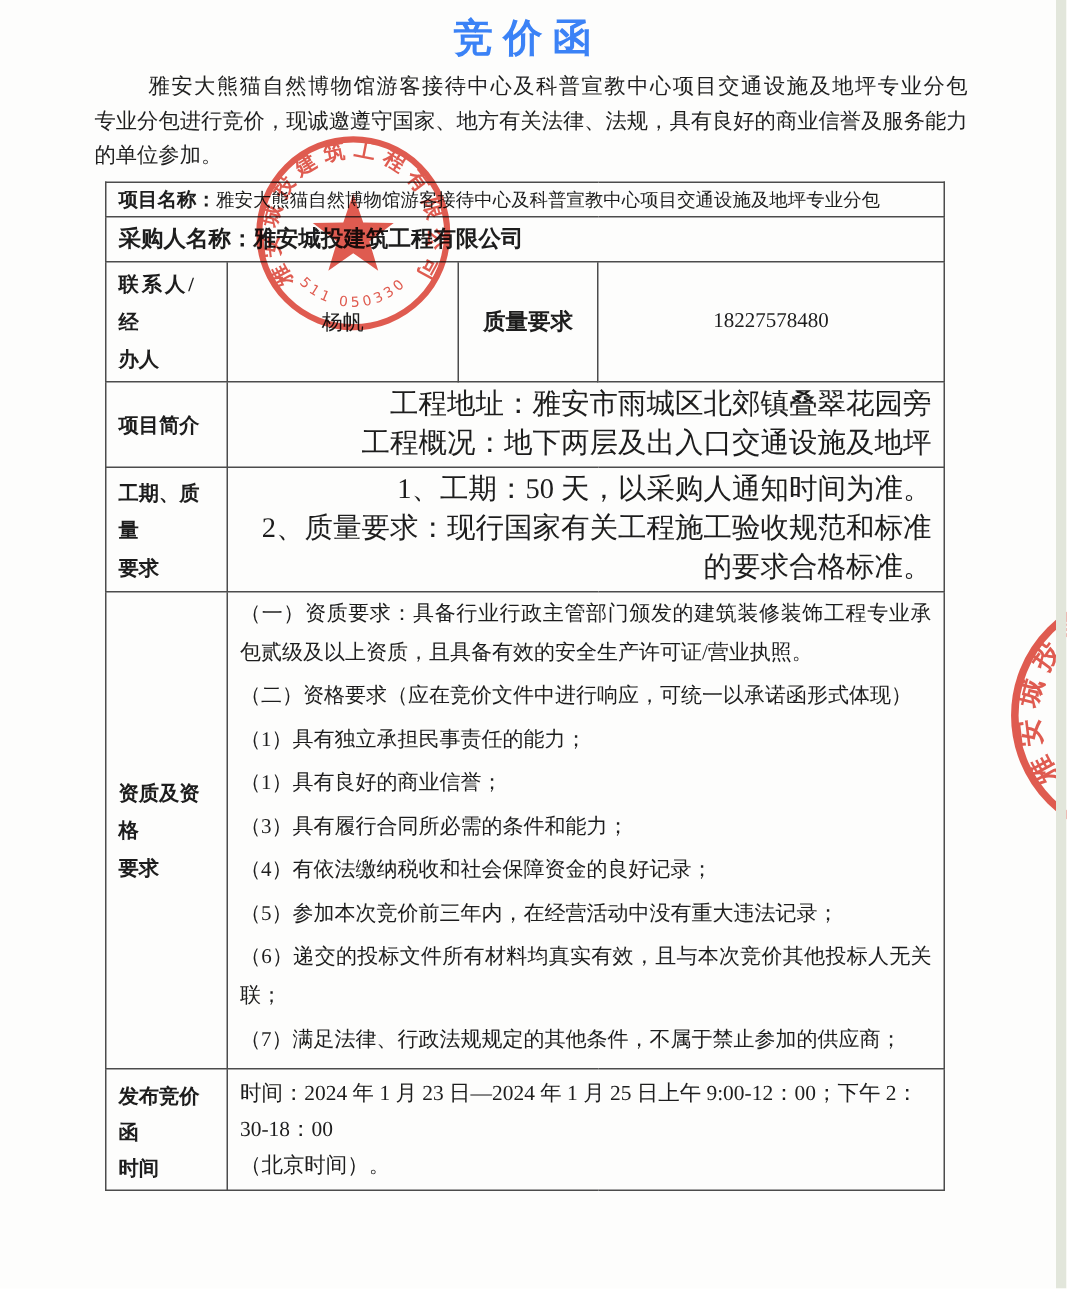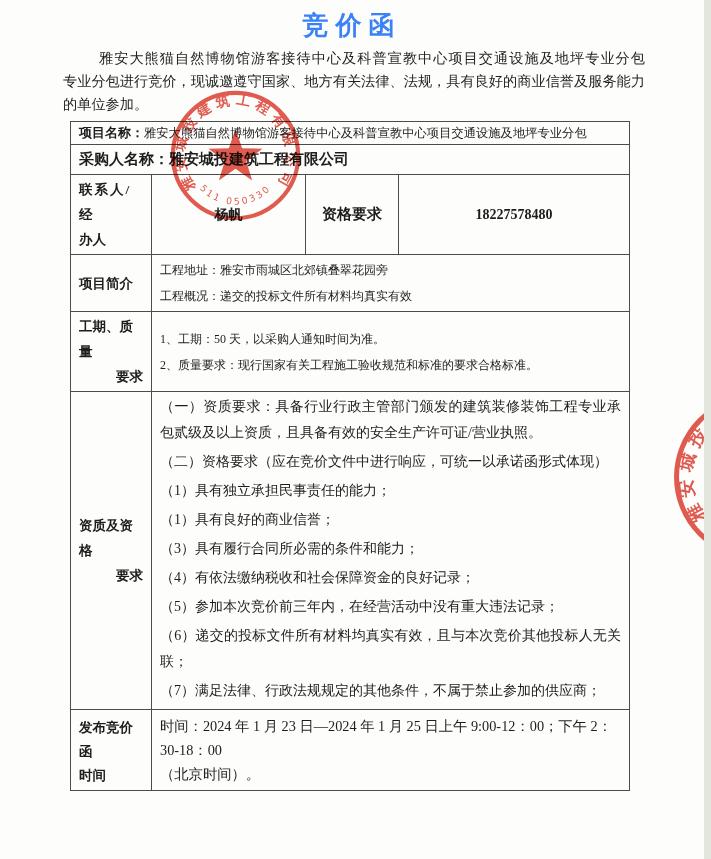"杨帆" .ctr { font-weight: bold -> none }
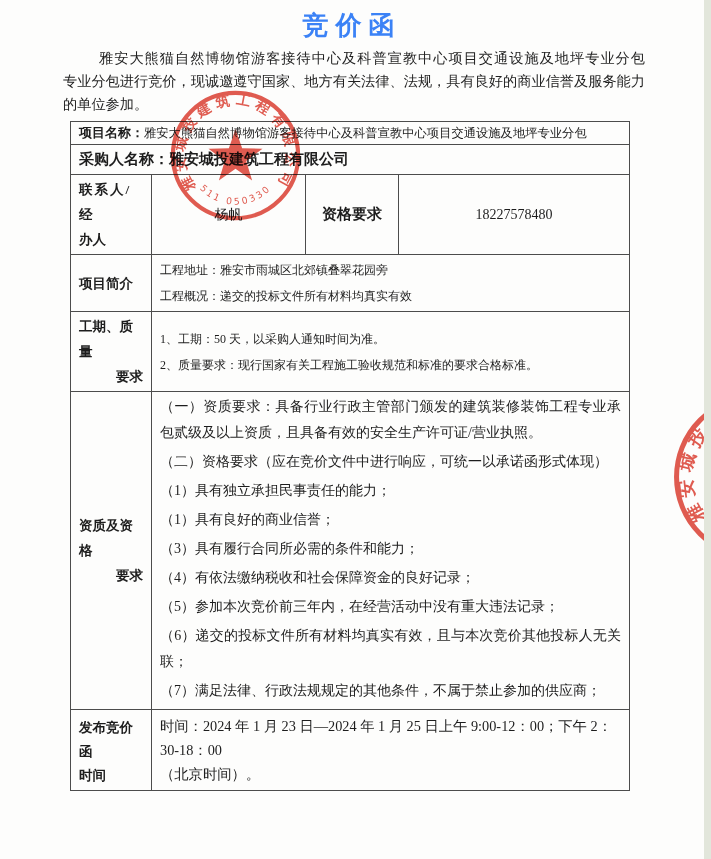"资格要求" td.ctr { text: 资格 -> 质量 }
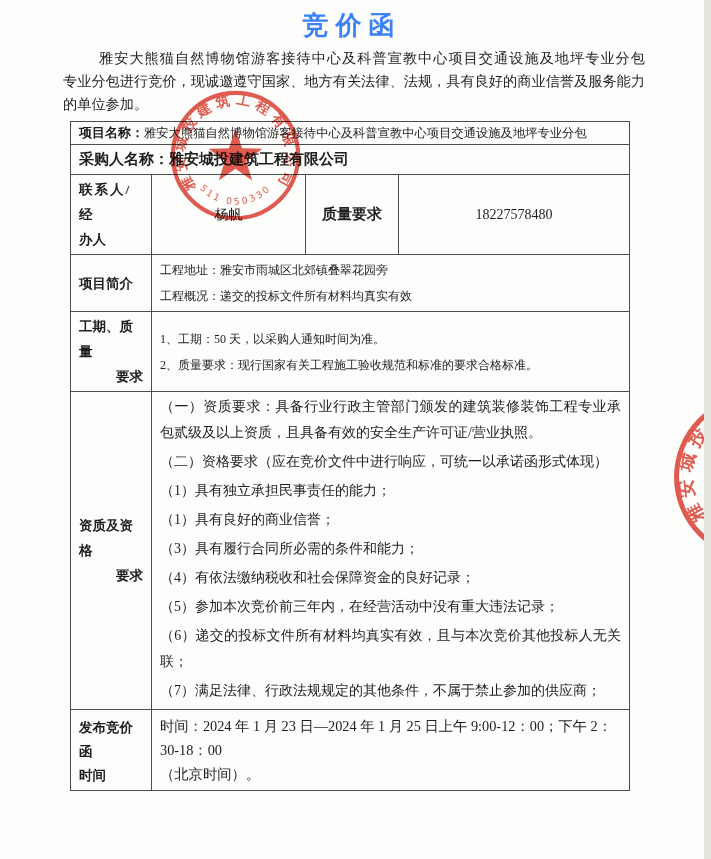"工程地址：雅安市雨城区北郊镇叠翠花园旁" td.content { font-size: 12px -> 19px; text-align: none -> right }
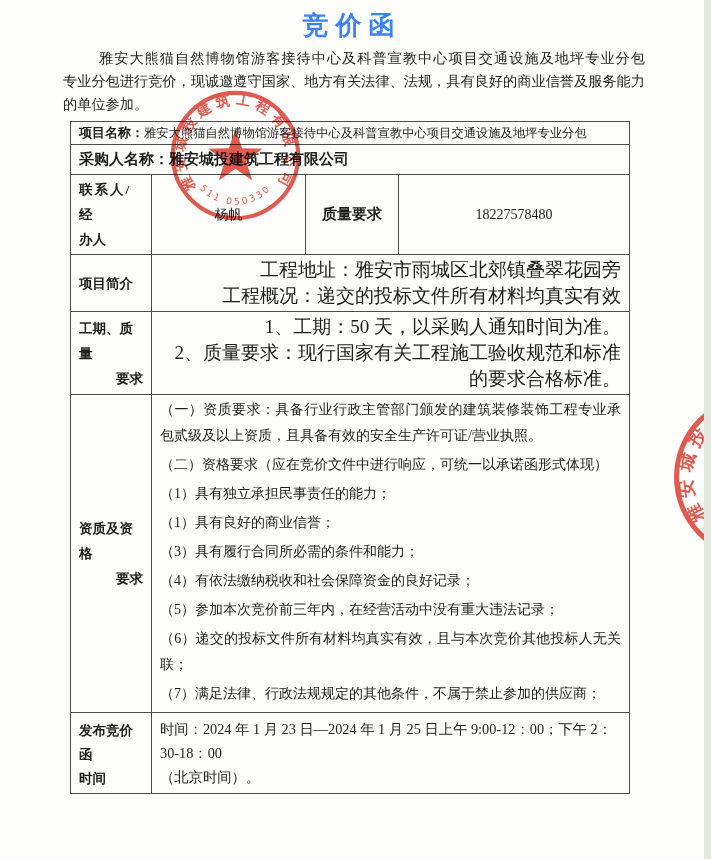"工程概况：递交的投标文件所有材料均真实有效" div { text: 递交的投标文件所有材料均真实有效 -> 地下两层及出入口交通设施及地坪 }
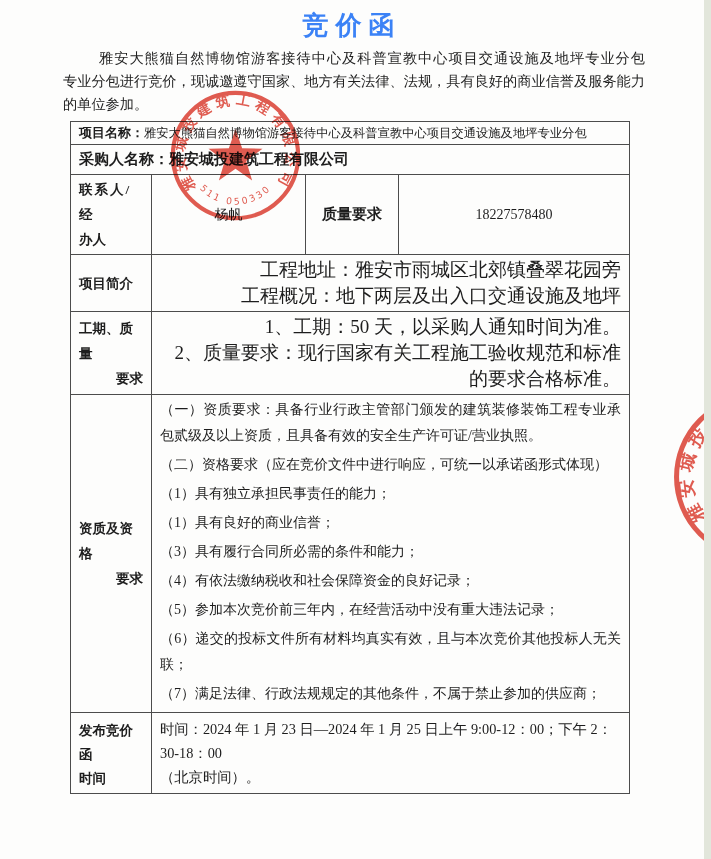"要求" td.lbl .c2 { text-align: right -> left }
